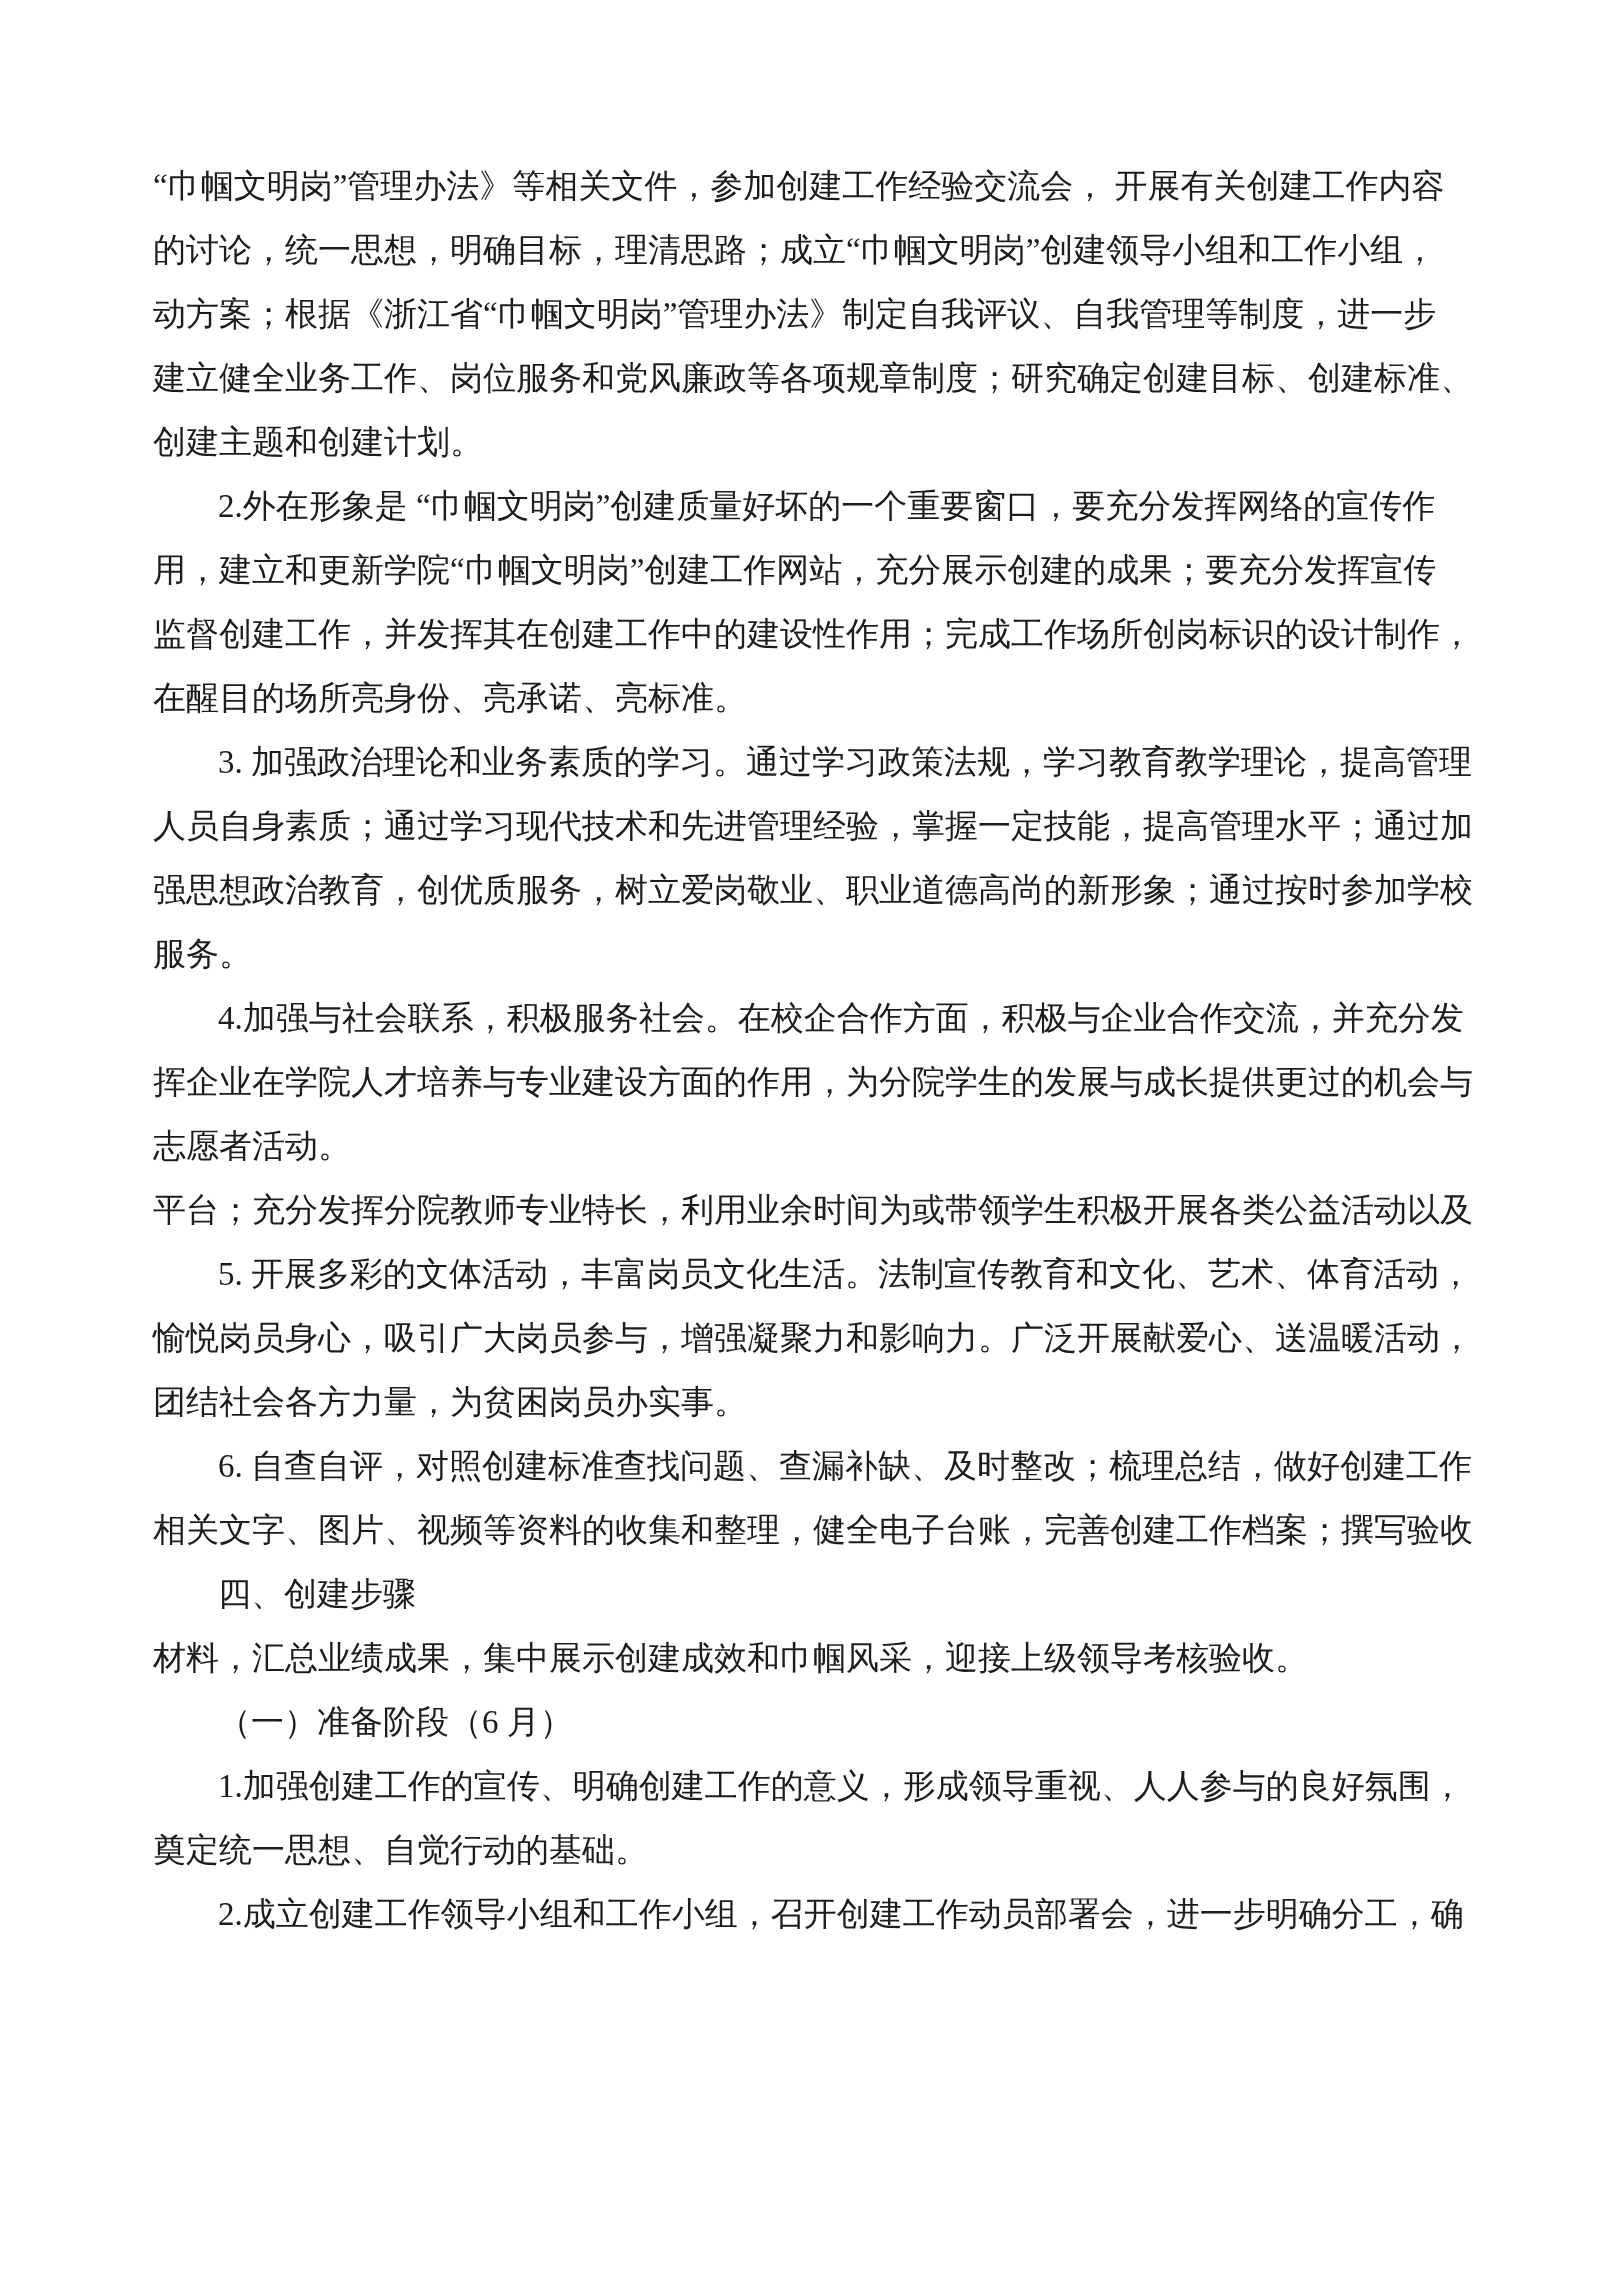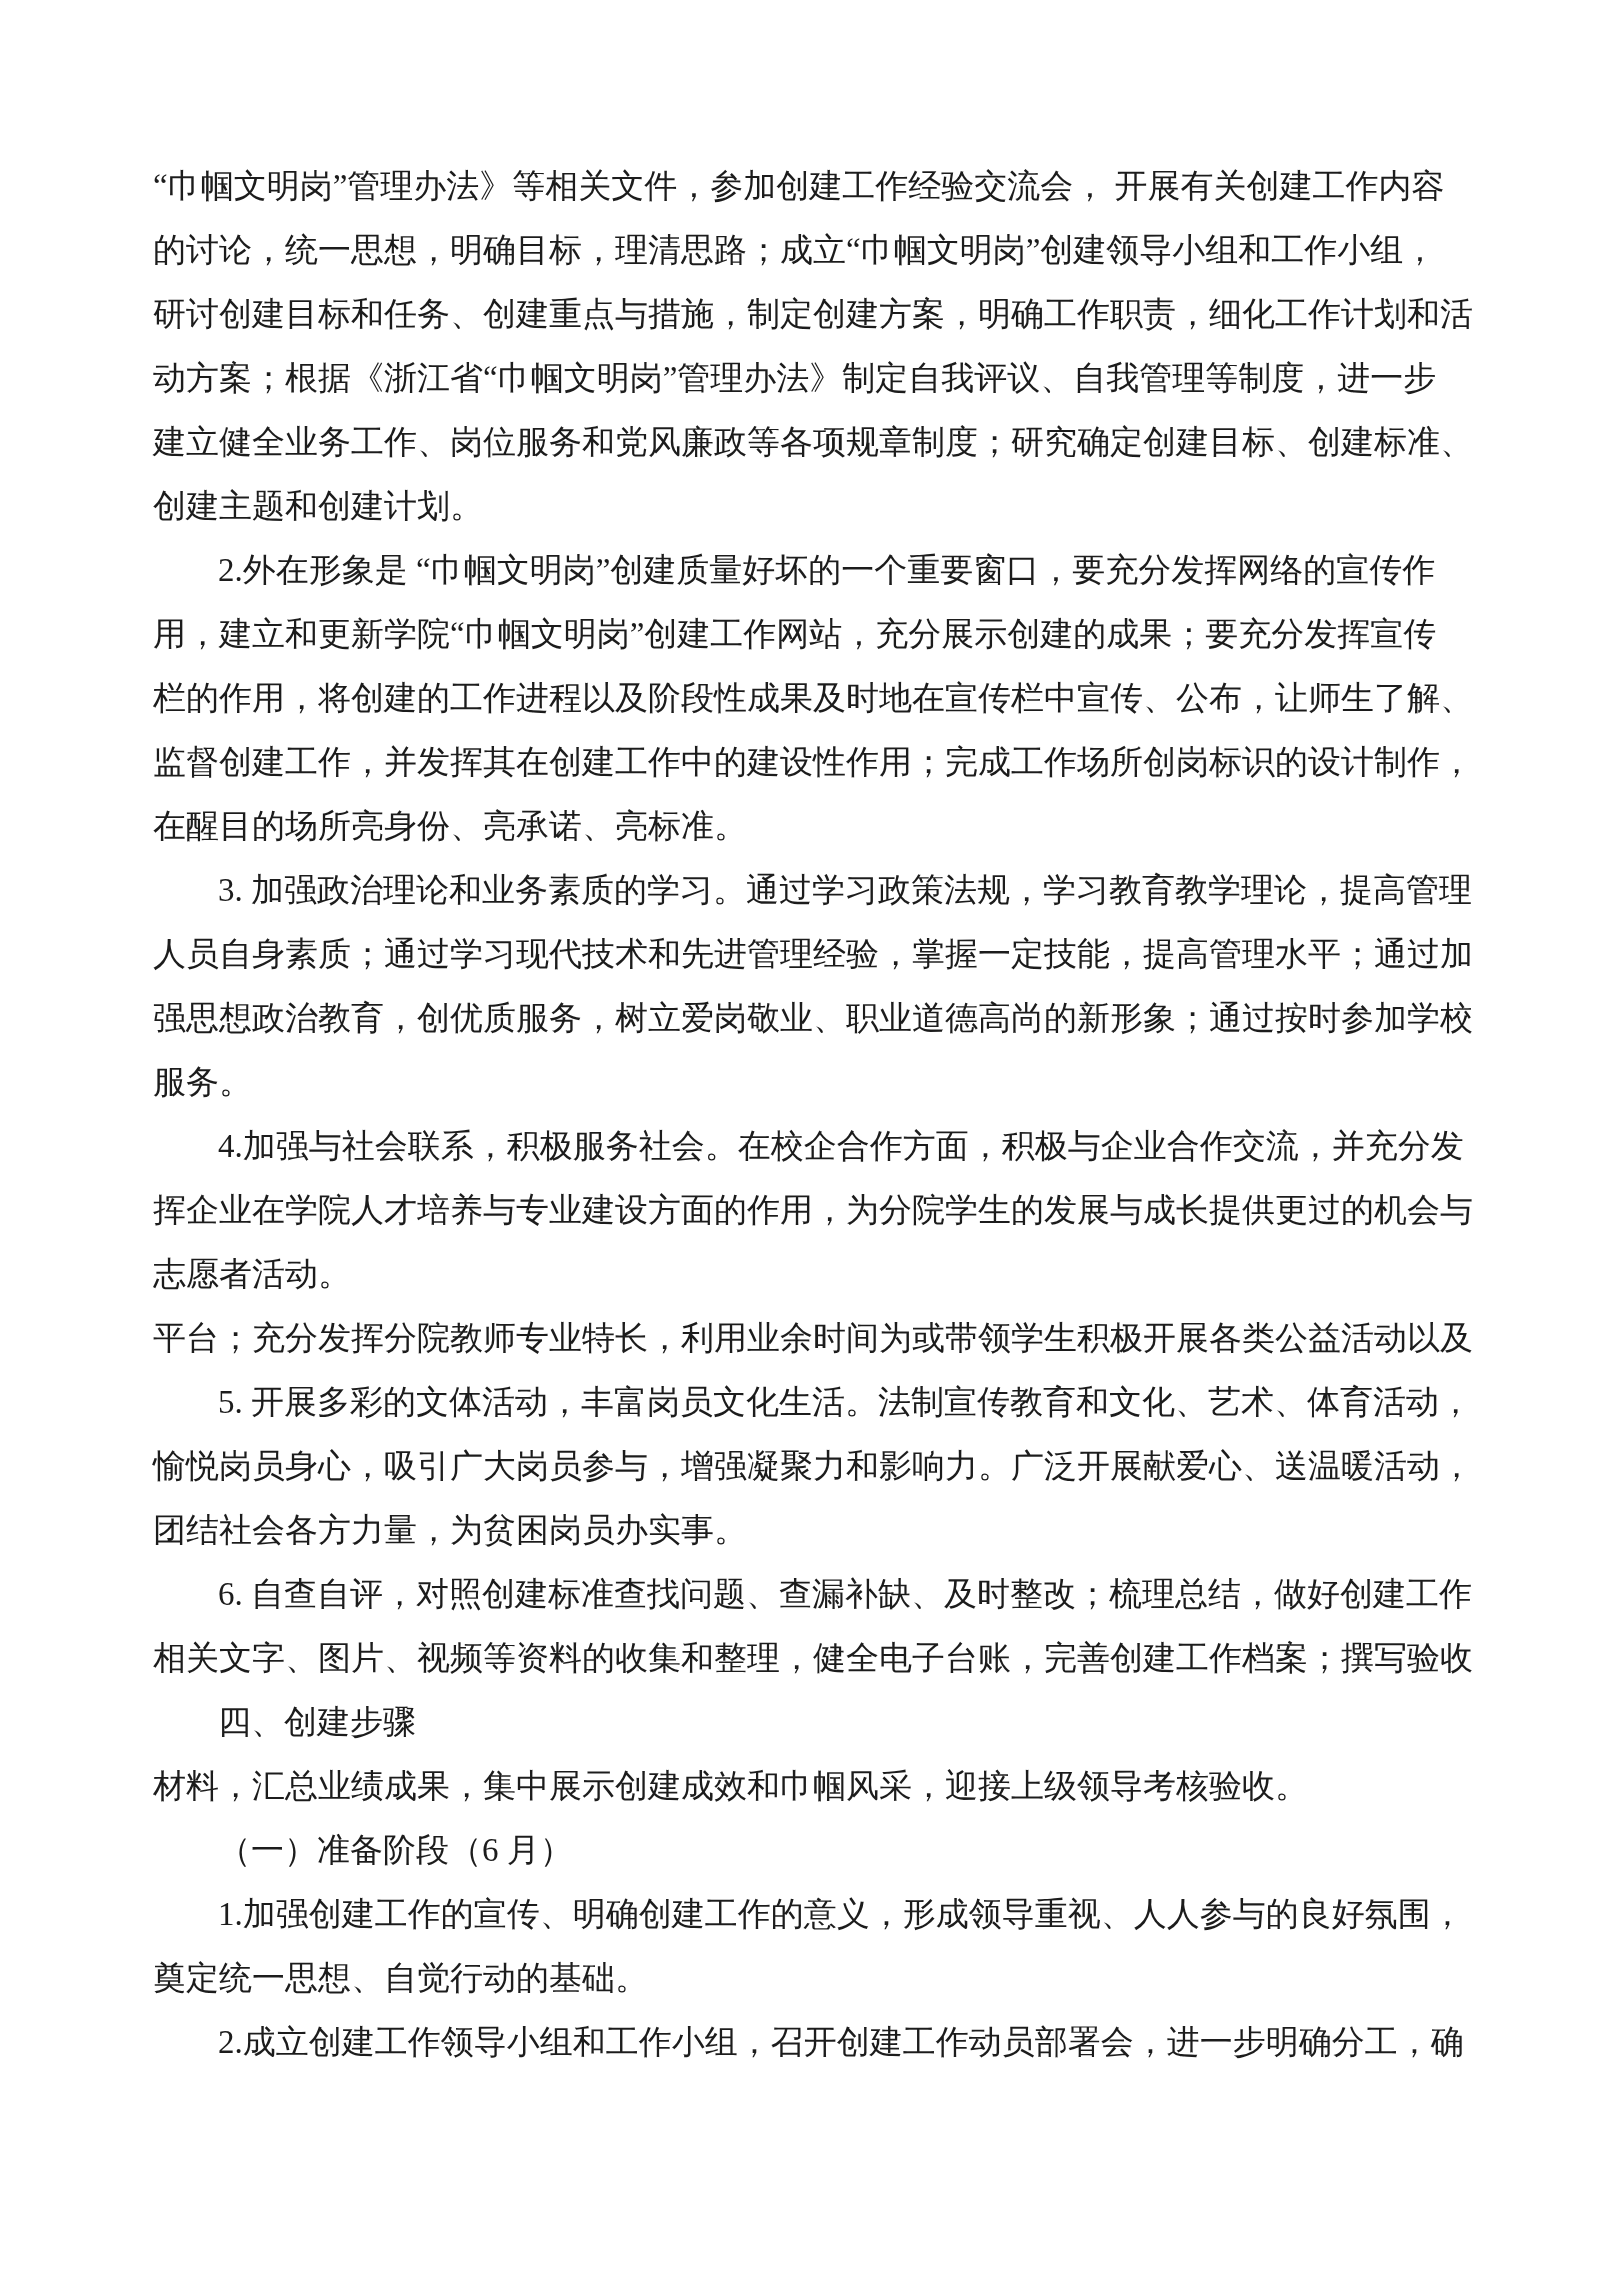"研讨创建目标和任务、创建重点与措施，制定创建方案，明确工作职责，细化工作计划和活" div.line { html: <div>研讨创建目标和任务、创建重点与措施，制定创建方案，明确工作职责，细化工作计划和活</div> -> none }
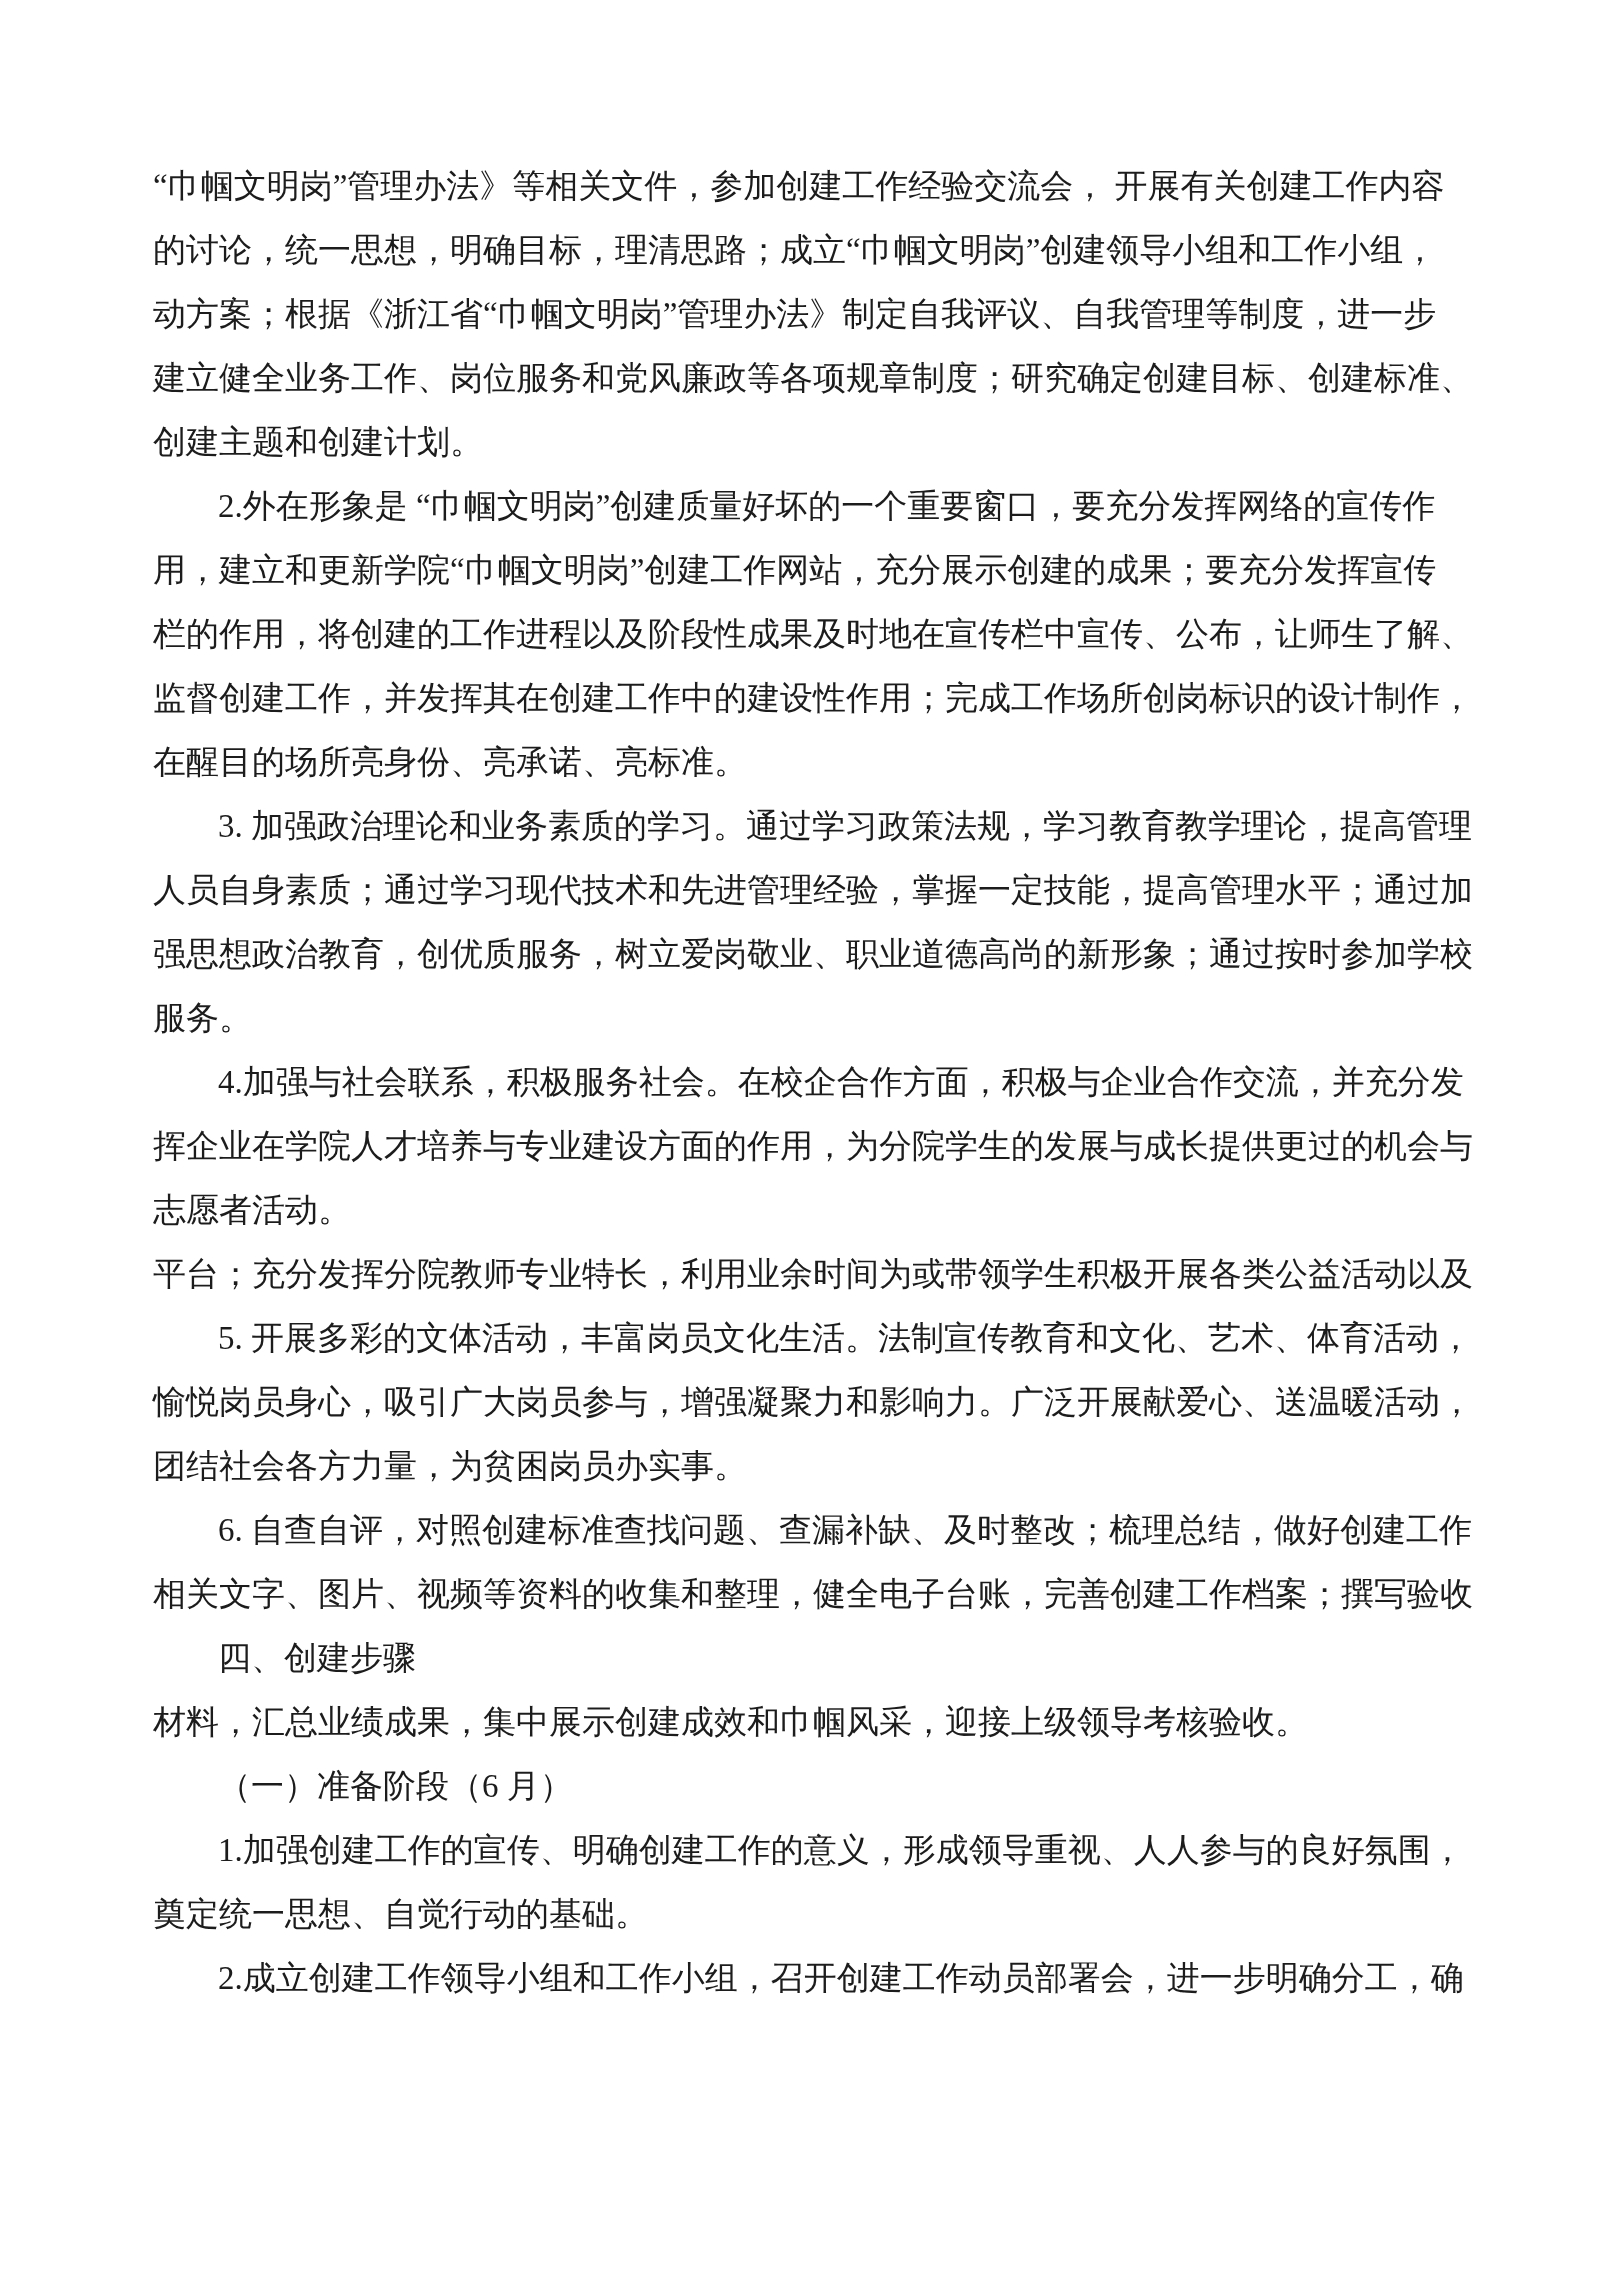"栏的作用，将创建的工作进程以及阶段性成果及时地在宣传栏中宣传、公布，让师生了解、" div.line { html: <div>栏的作用，将创建的工作进程以及阶段性成果及时地在宣传栏中宣传、公布，让师生了解、</div> -> none }
